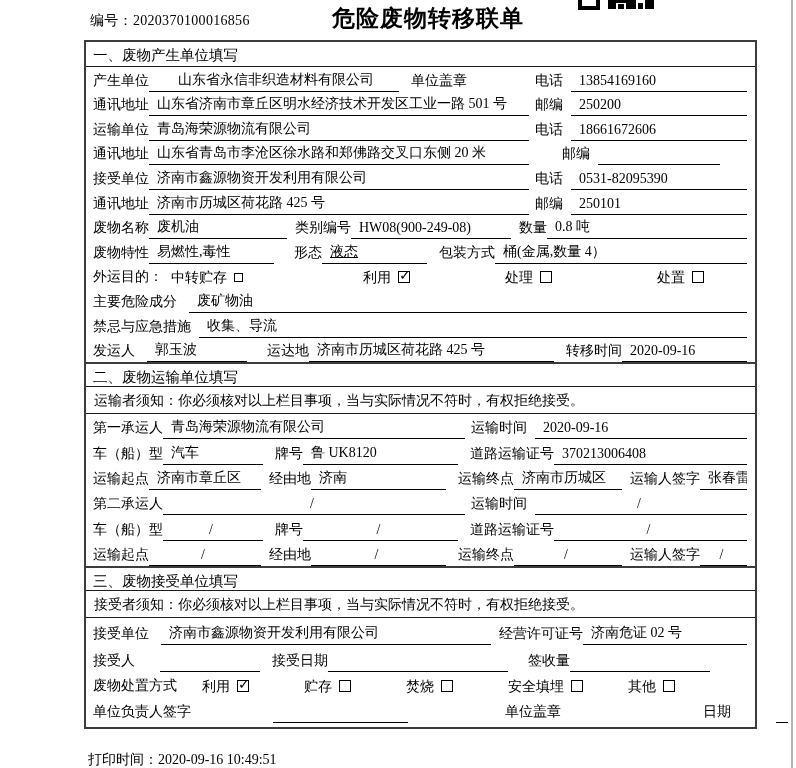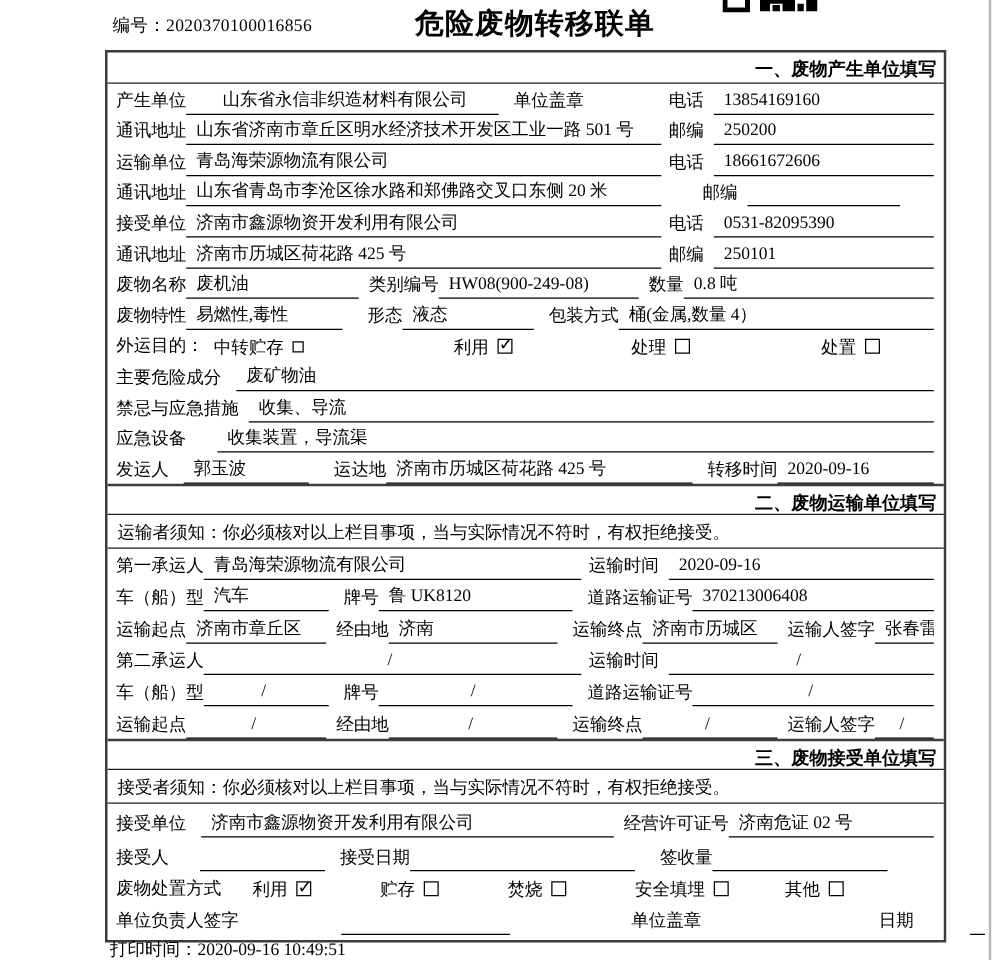"一、废物产生单位填写" .sec-h { font-weight: bold -> normal; text-align: right -> none }
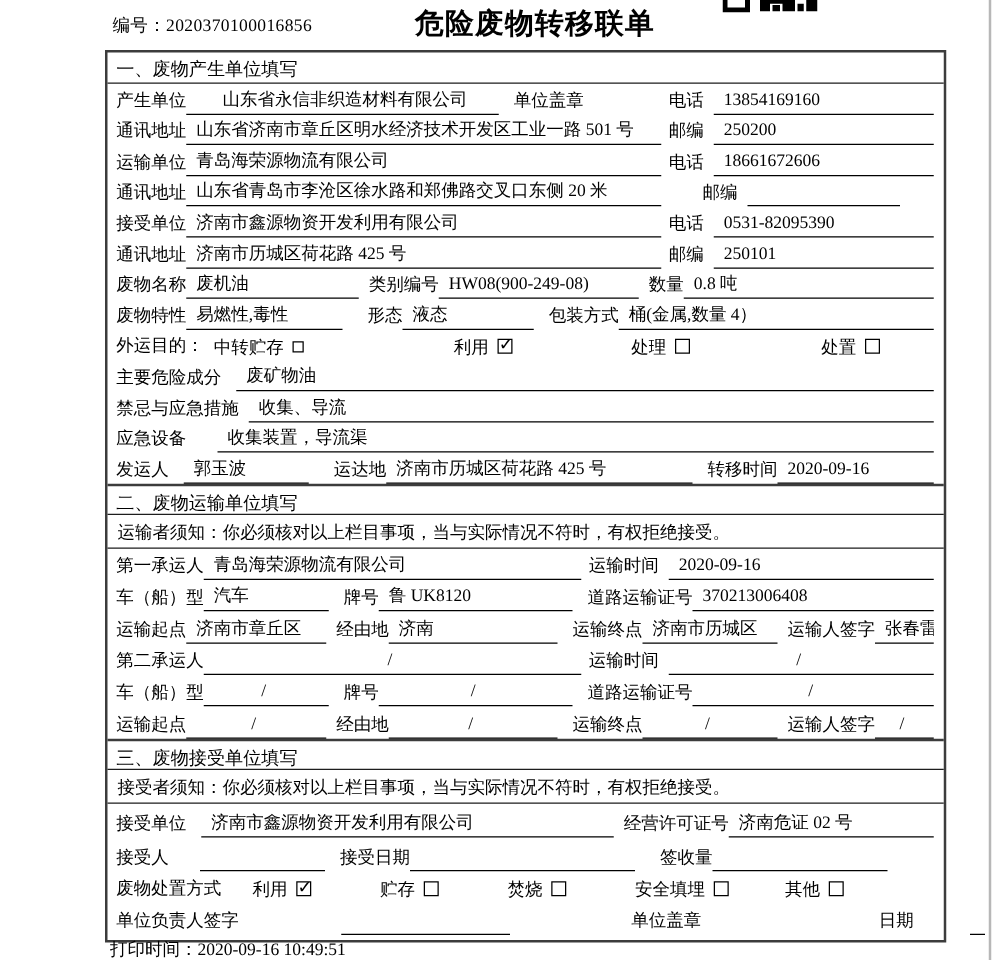"液态" .w105 { text-decoration: none -> underline }
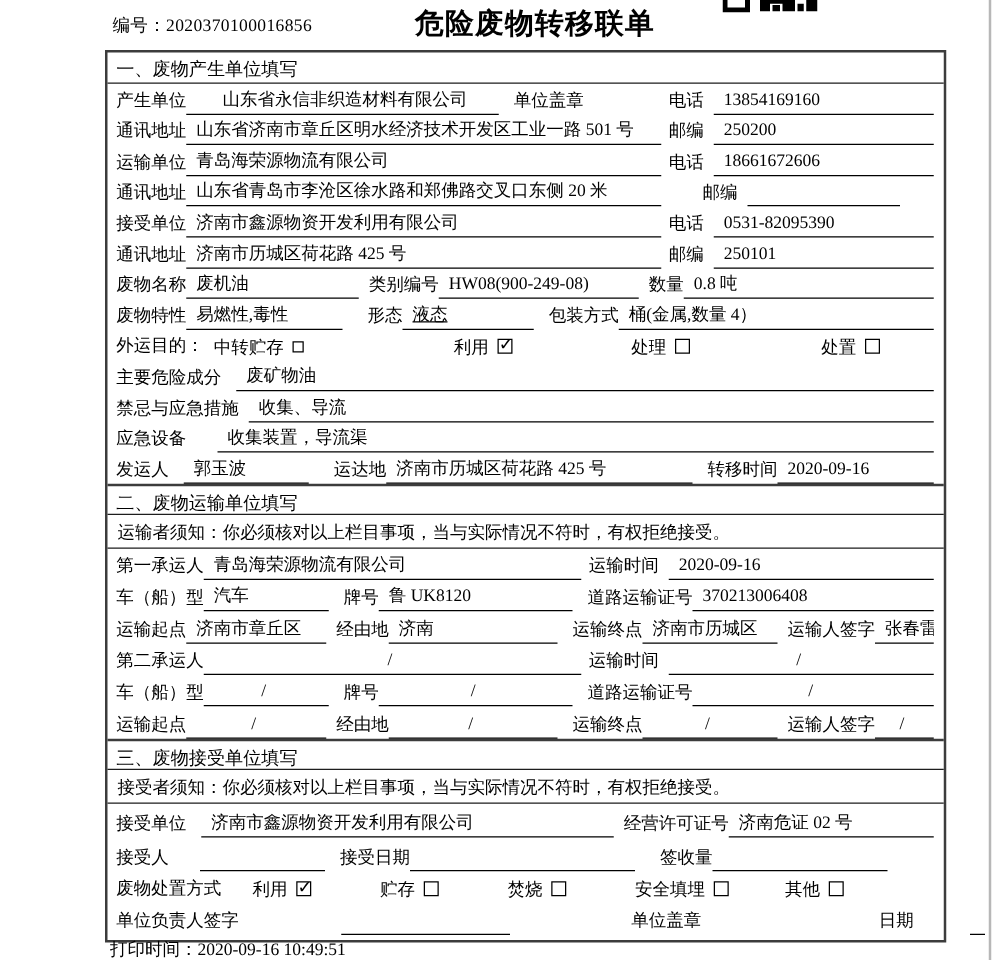"应急设备" div.row { html: <div> <span>应急设备</span> <span>收集装置，导流渠</span> </div> -> none }
